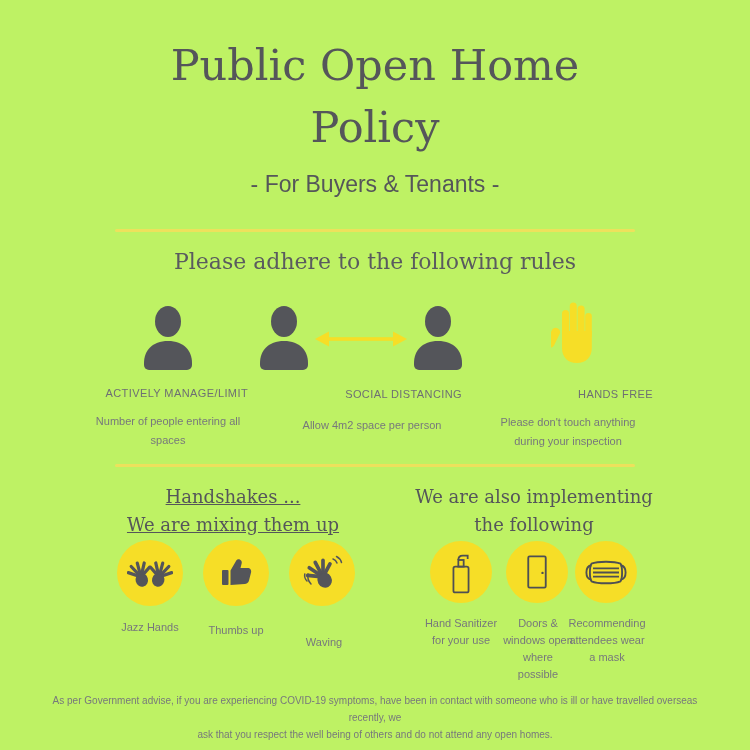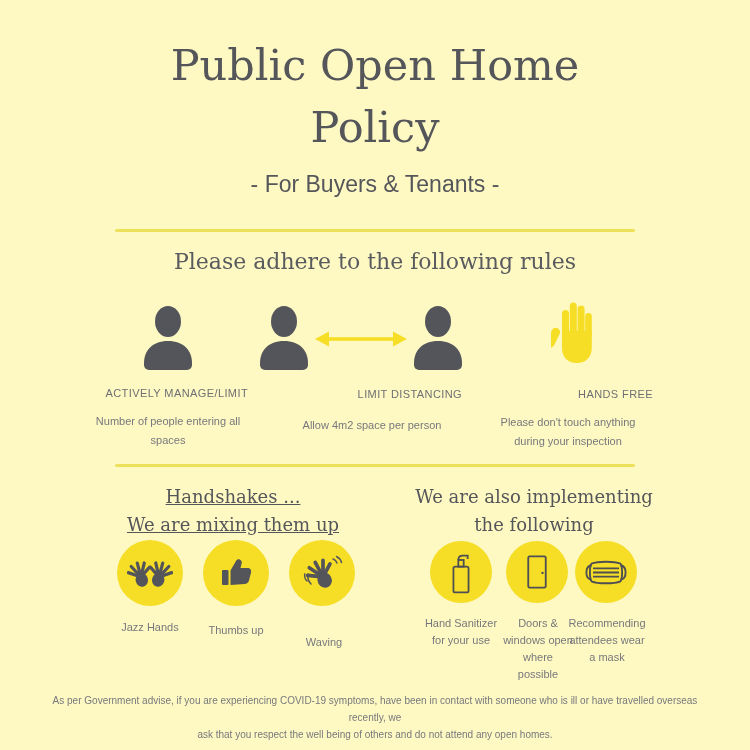"Public Open Home" .poster { background: #fef9c3 -> #bef264 }
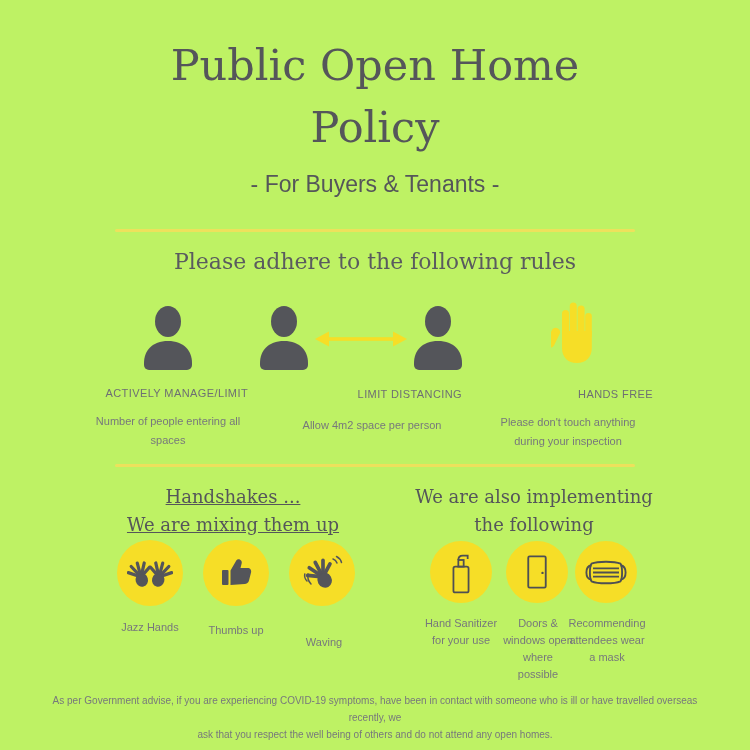"LIMIT DISTANCING" div.abs { text: LIMIT -> SOCIAL }
